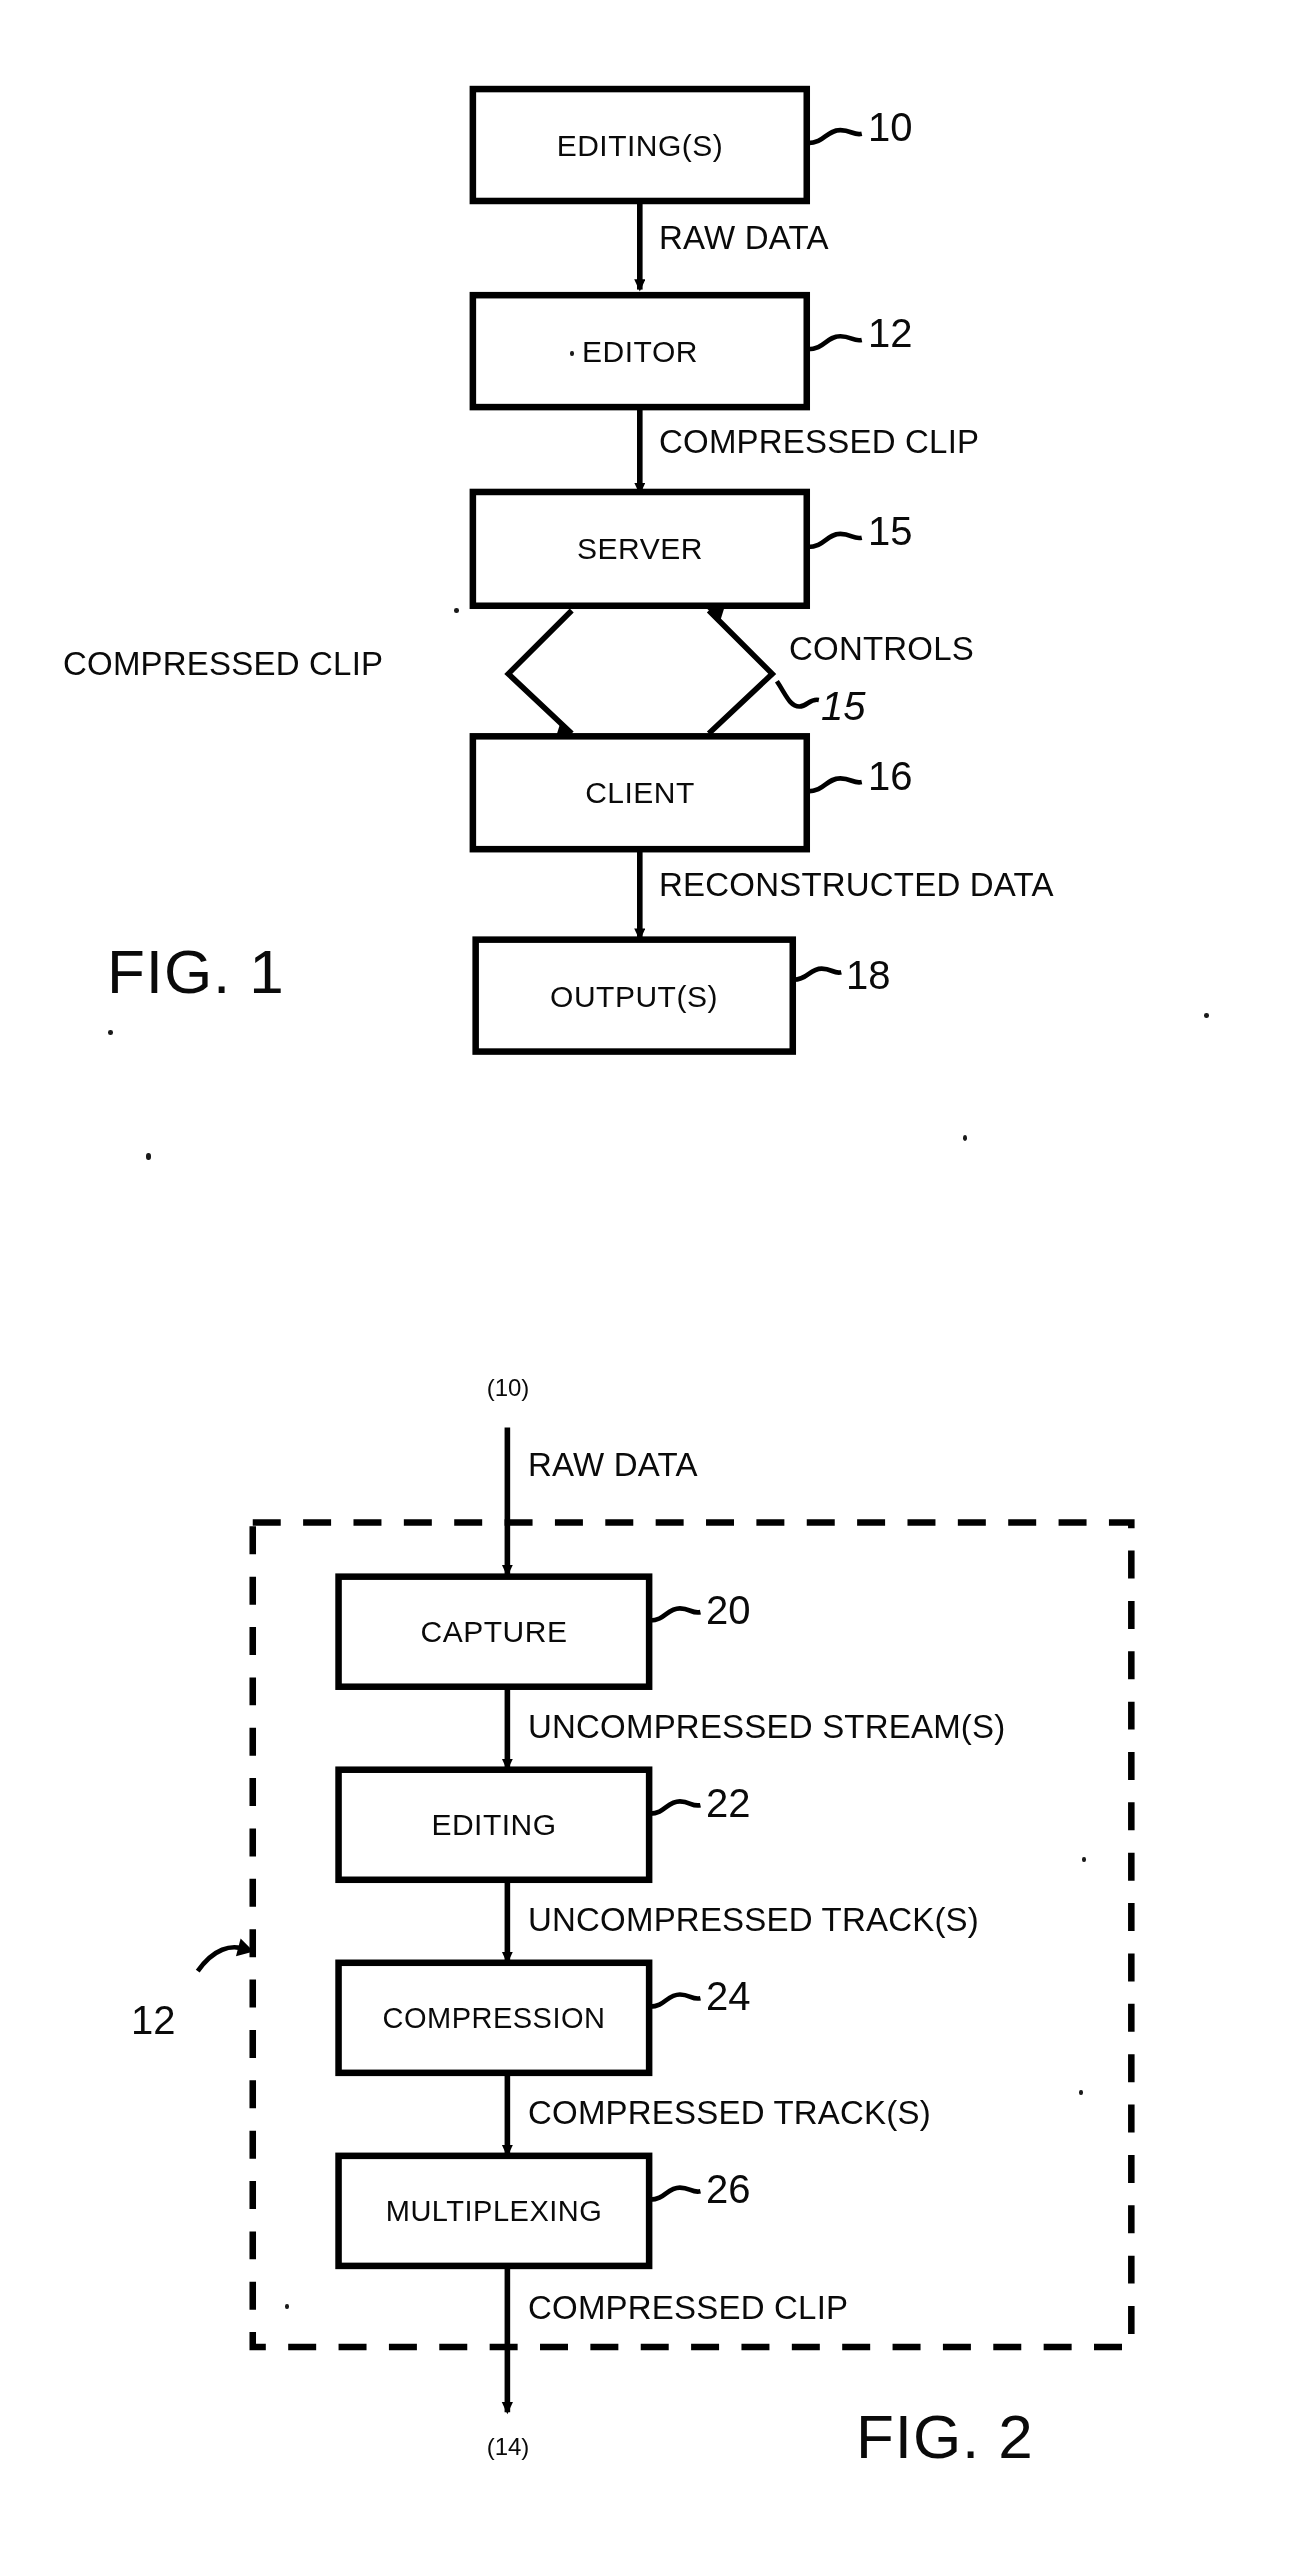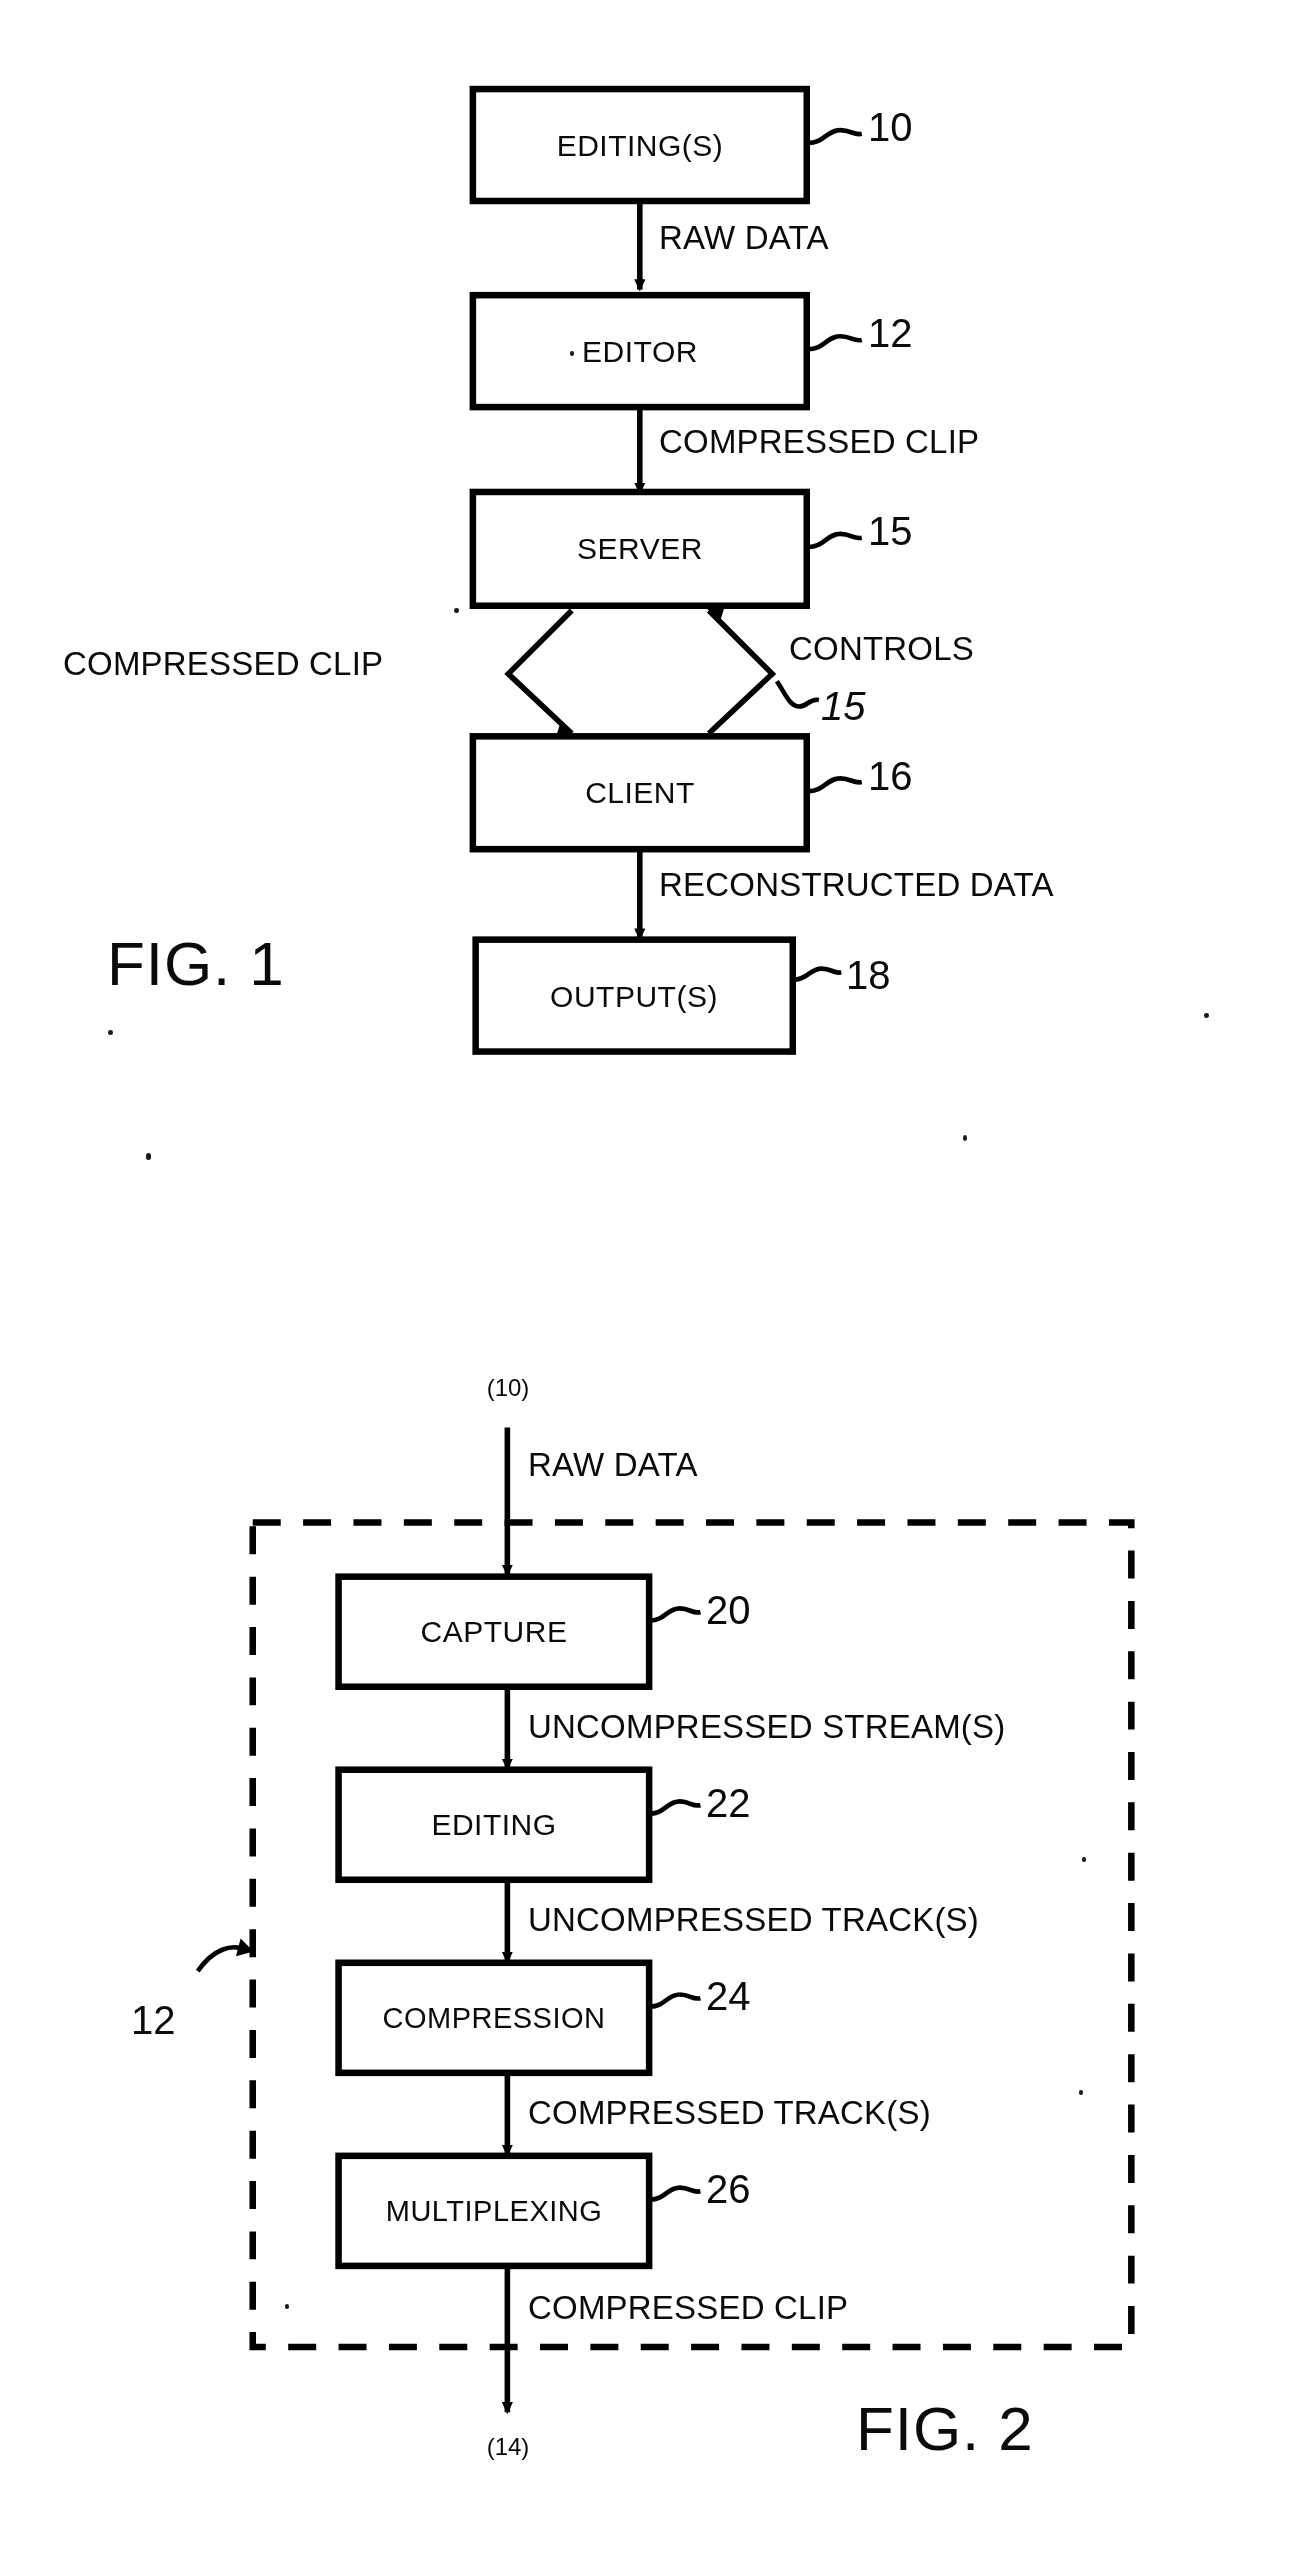"FIG. 1" .fig-title { margin-top: none -> 8px }
